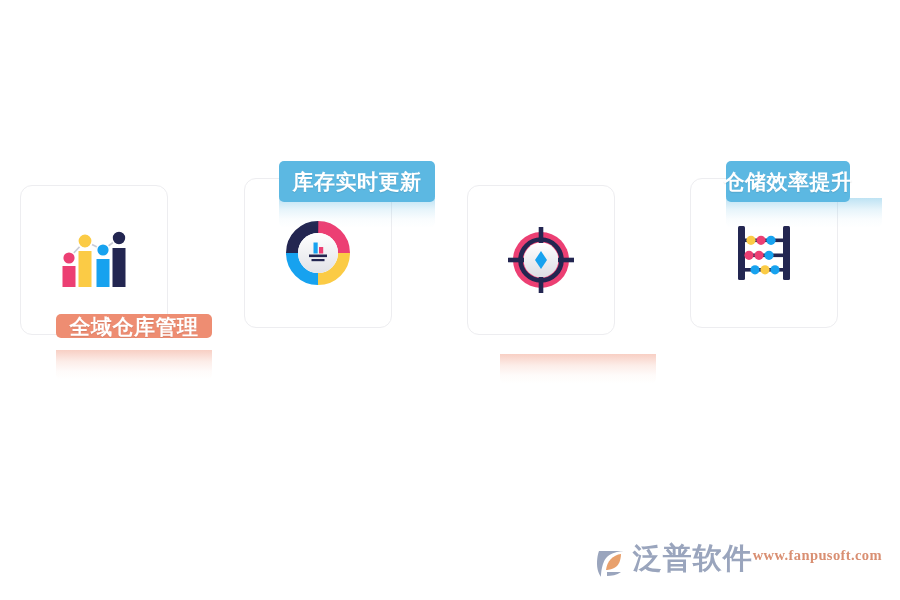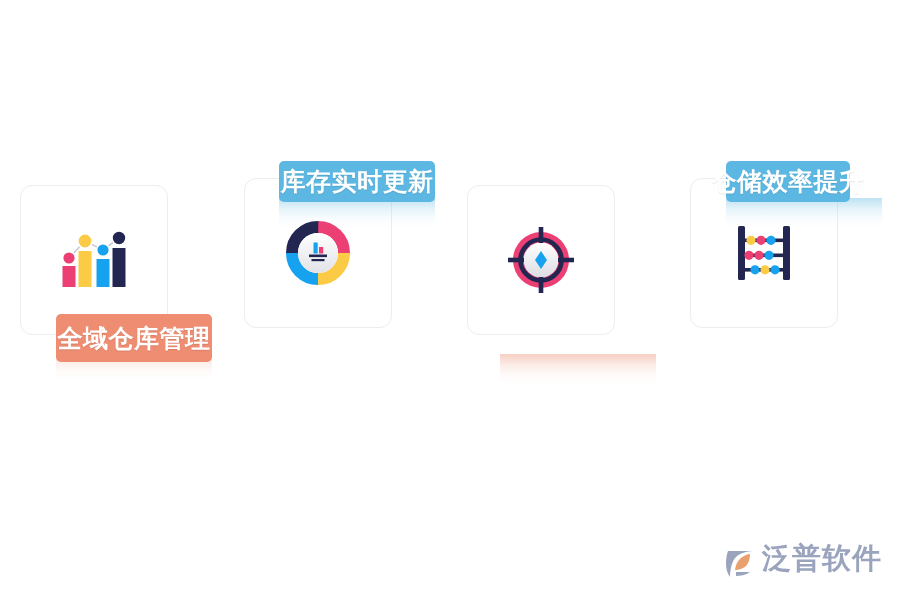"库存实时更新" .badge { font-size: 25px -> 21px }
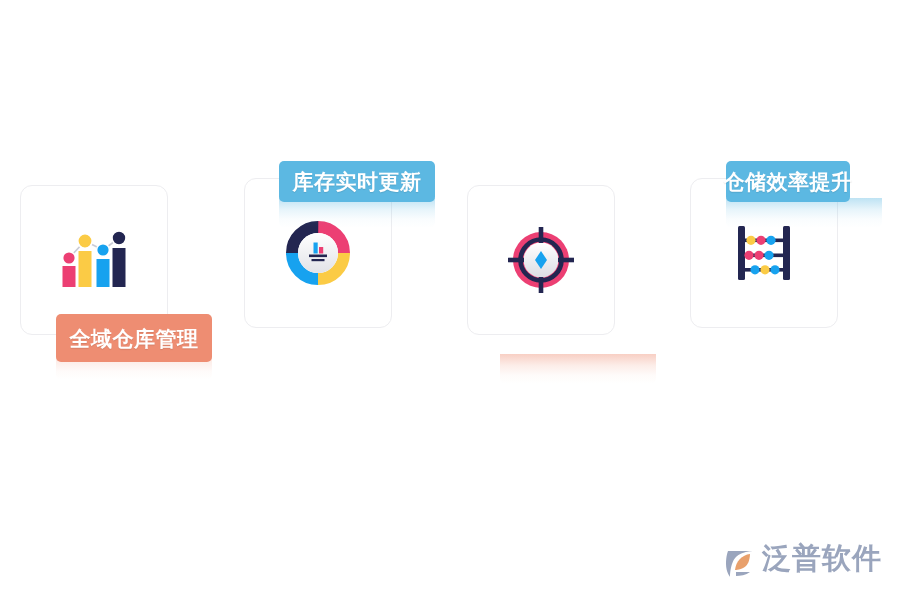"全域仓库管理" div.badge { height: 48px -> 24px }
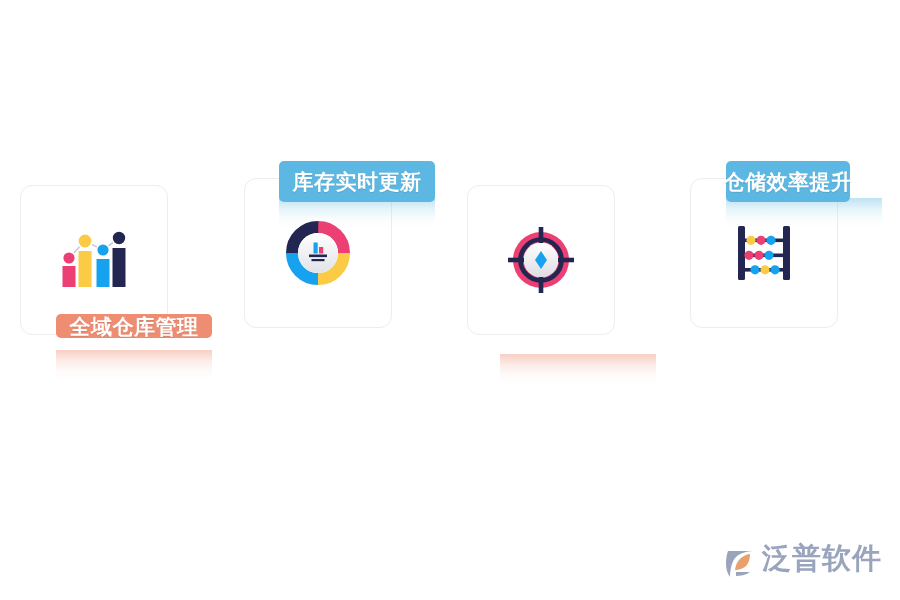"www.fanpusoft.com" div.url { html: none -> <div>www.fanpusoft.com</div> }
